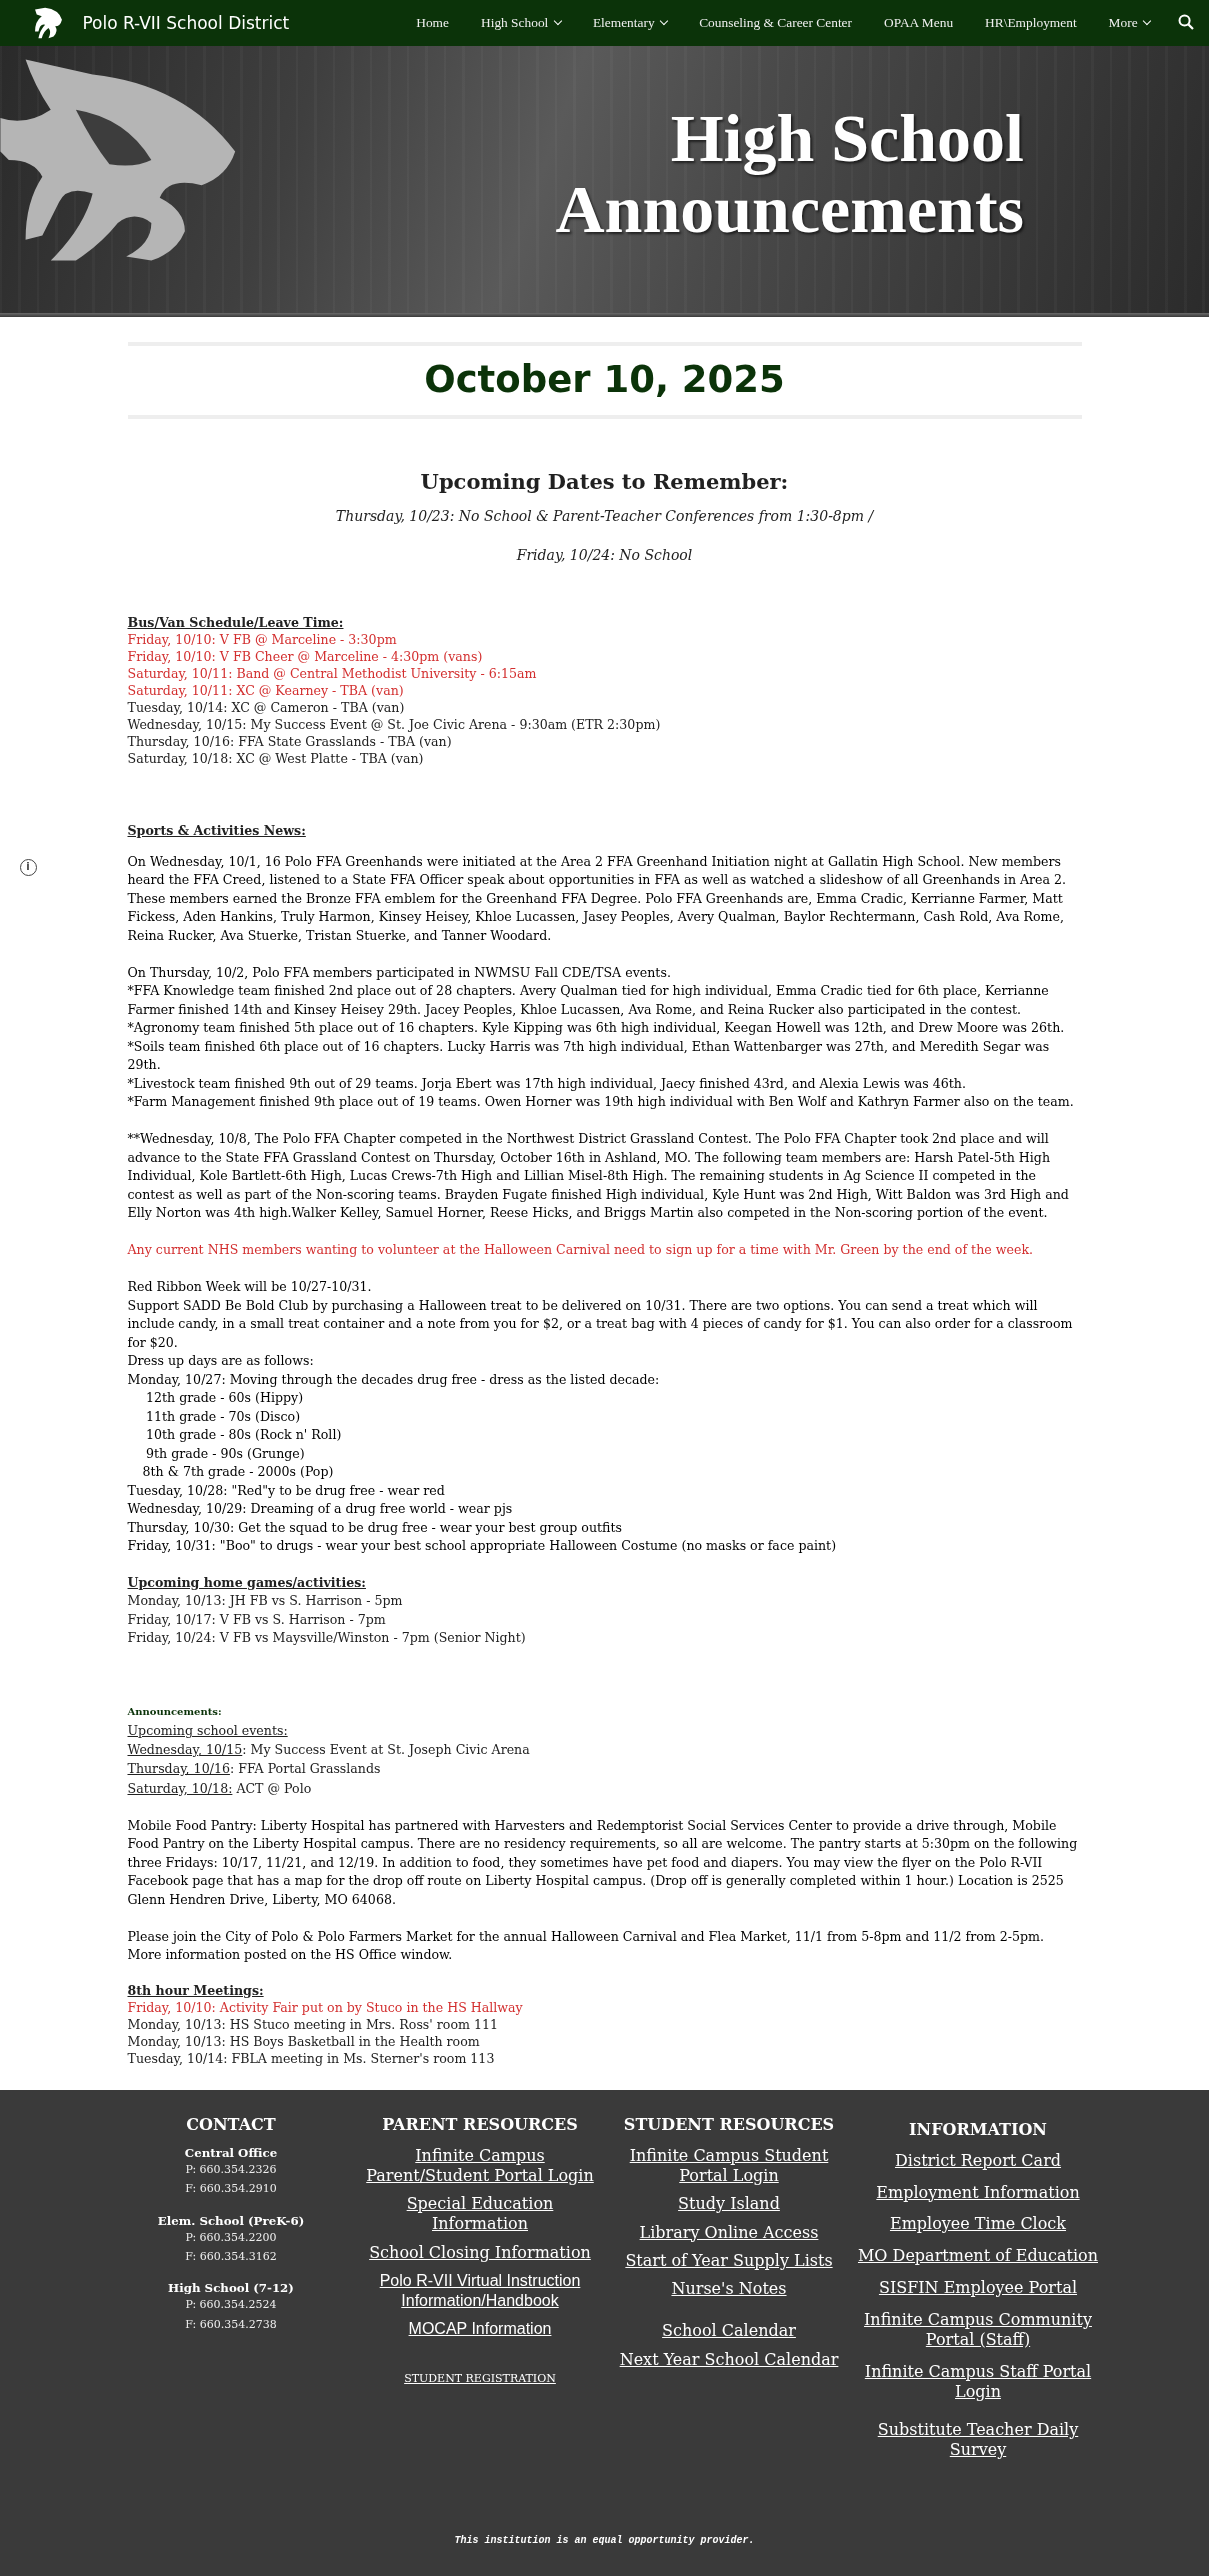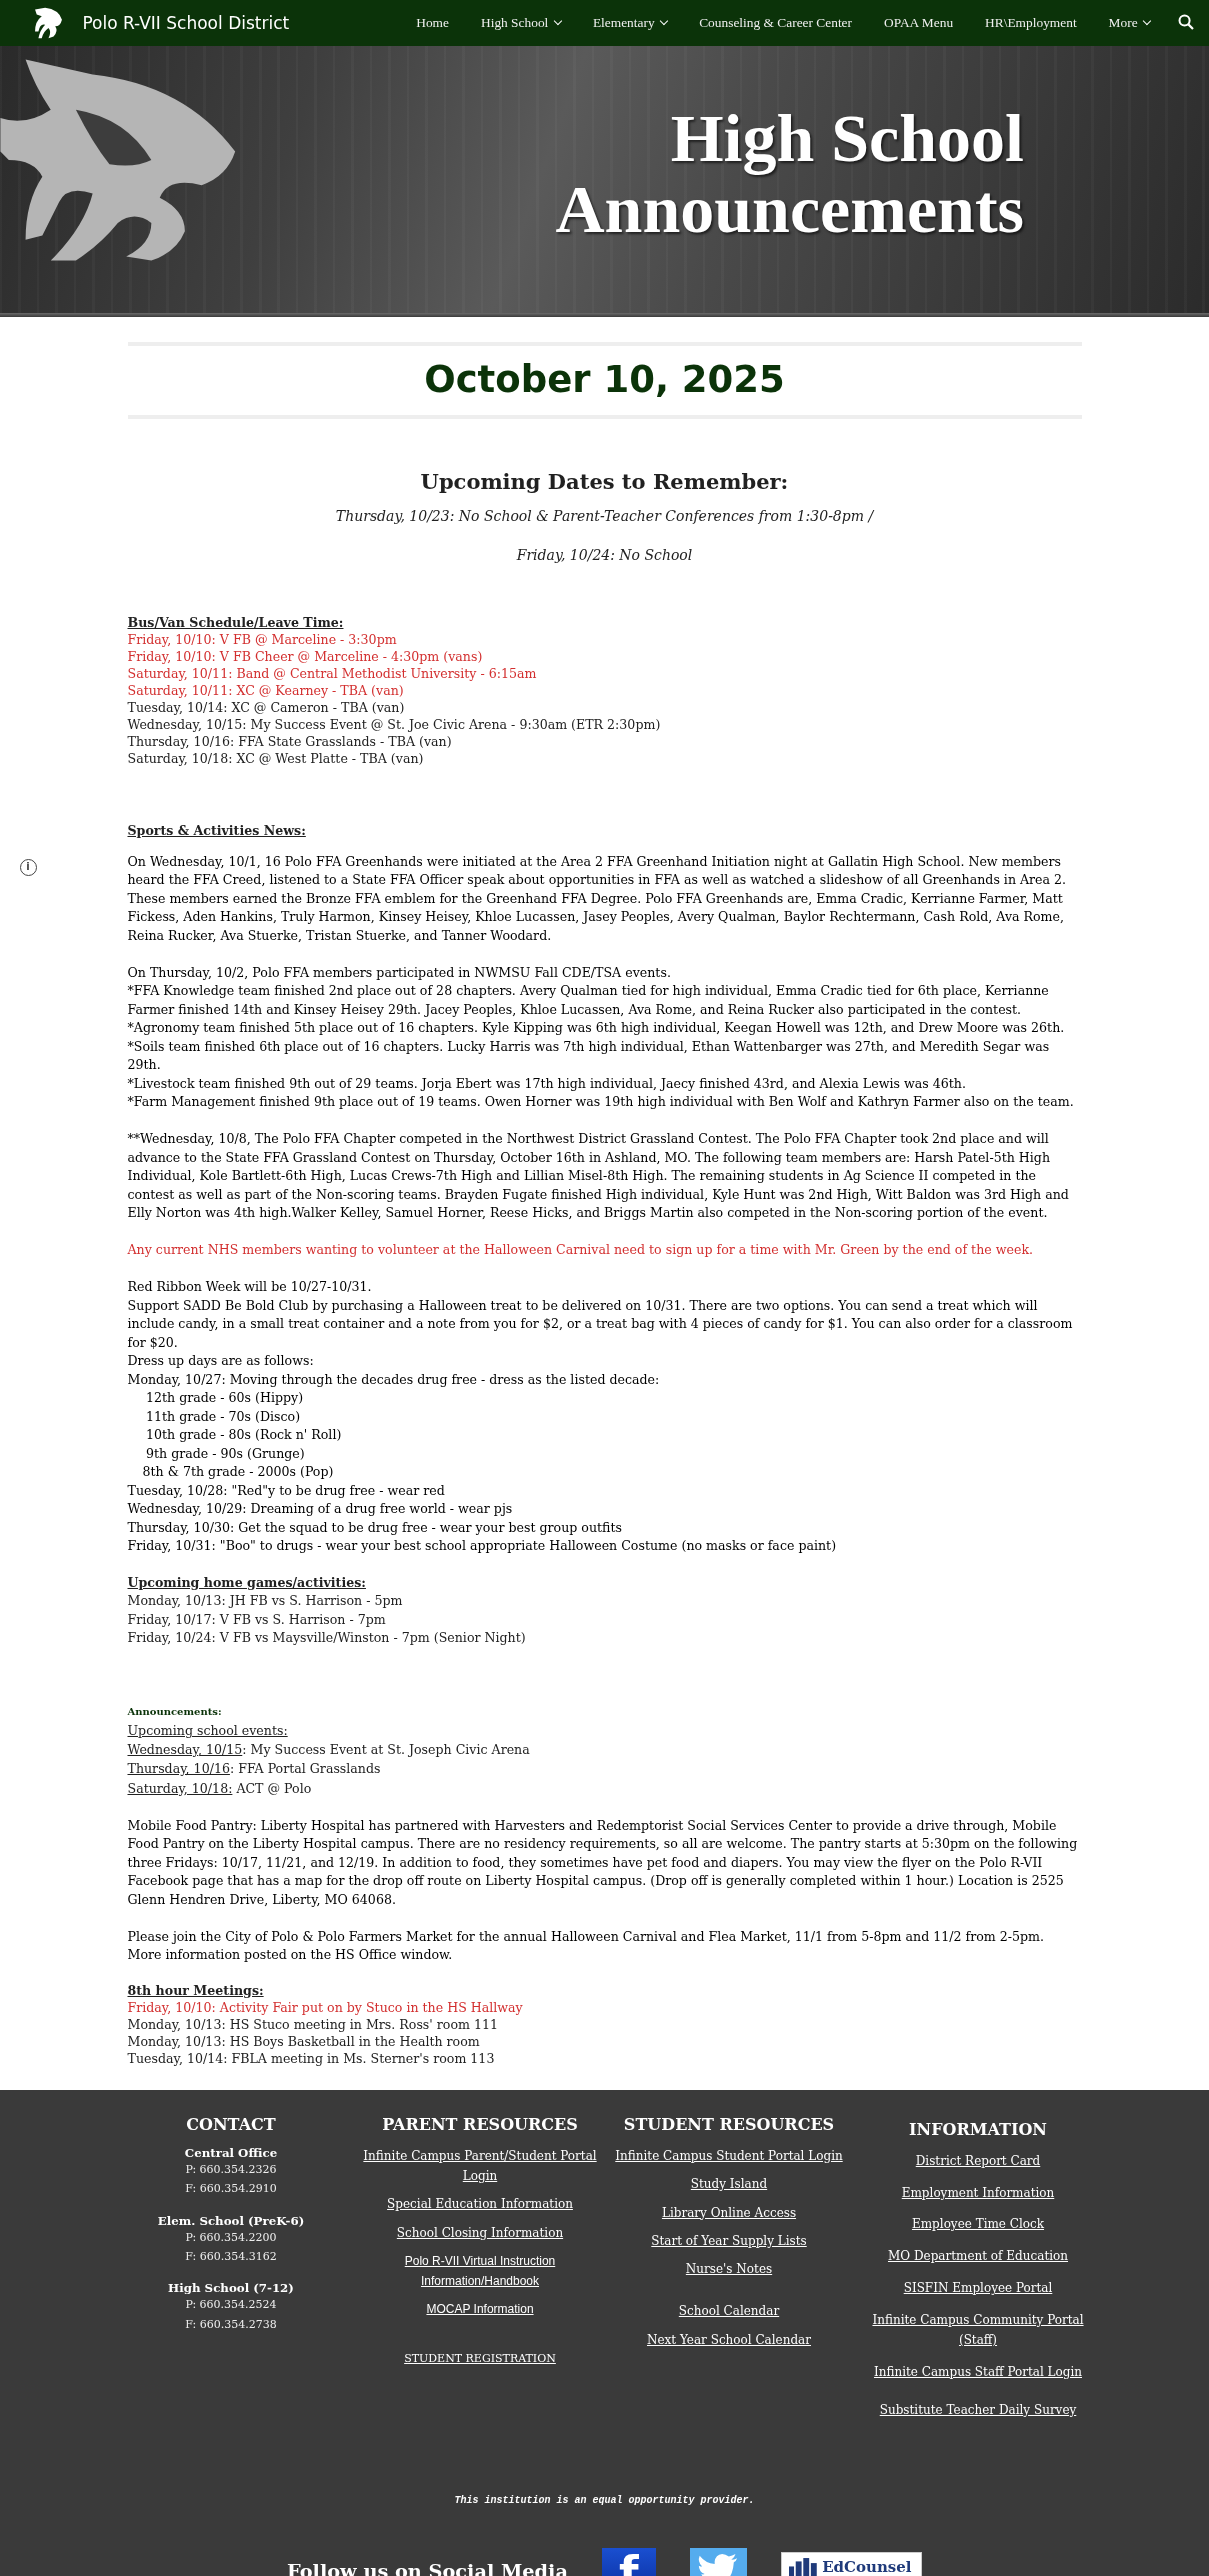"Infinite Campus Parent/Student Portal" .footer .col .link { font-size: 12px -> 16px }
